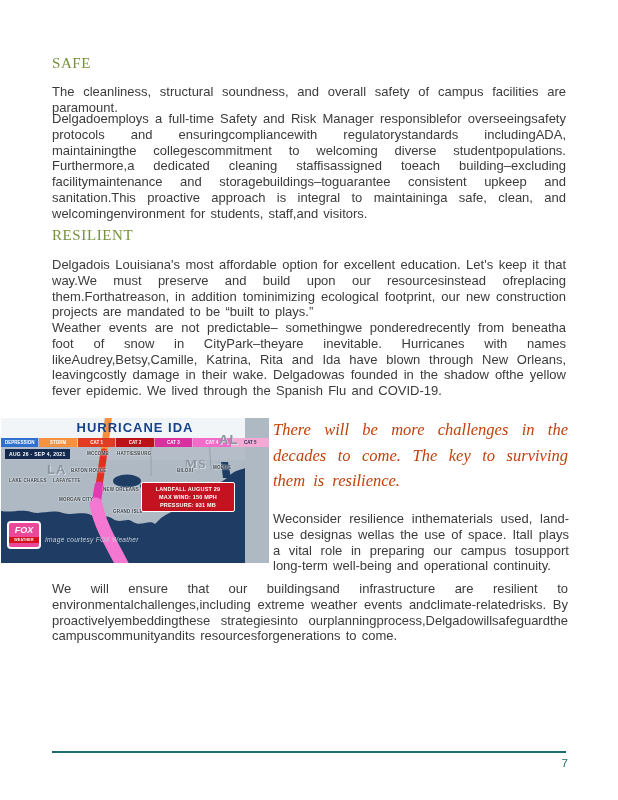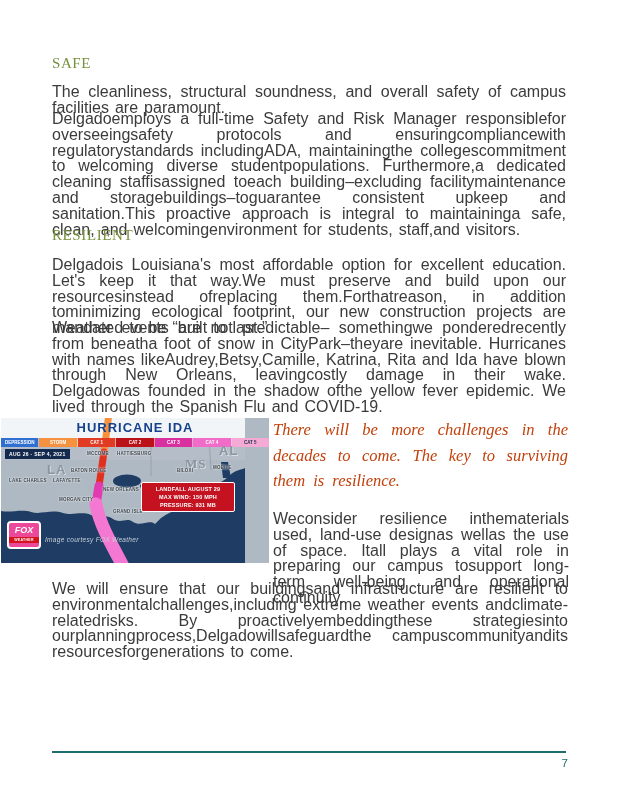"The cleanliness, structural soundness," .body-p { font-size: 16px -> 13px }
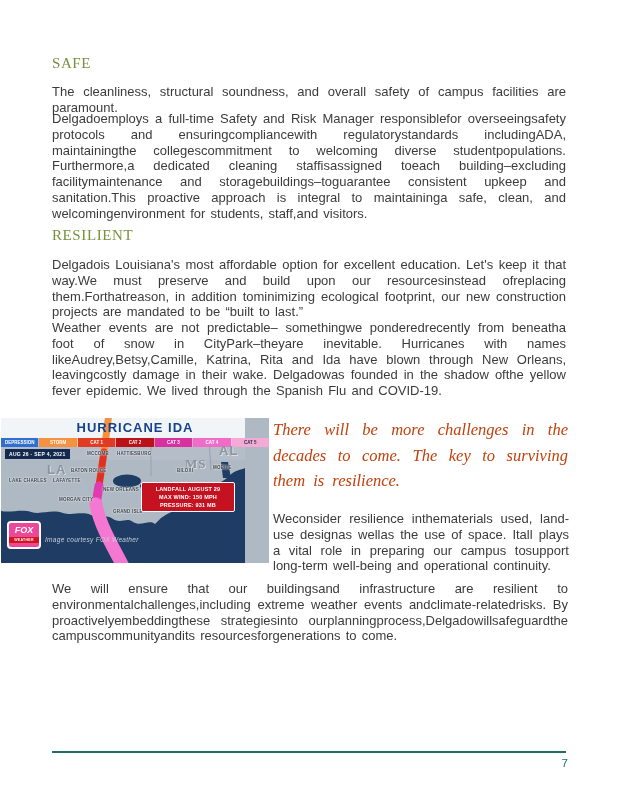"Delgadois Louisiana's most affordable" div.body-p { text: last -> plays }
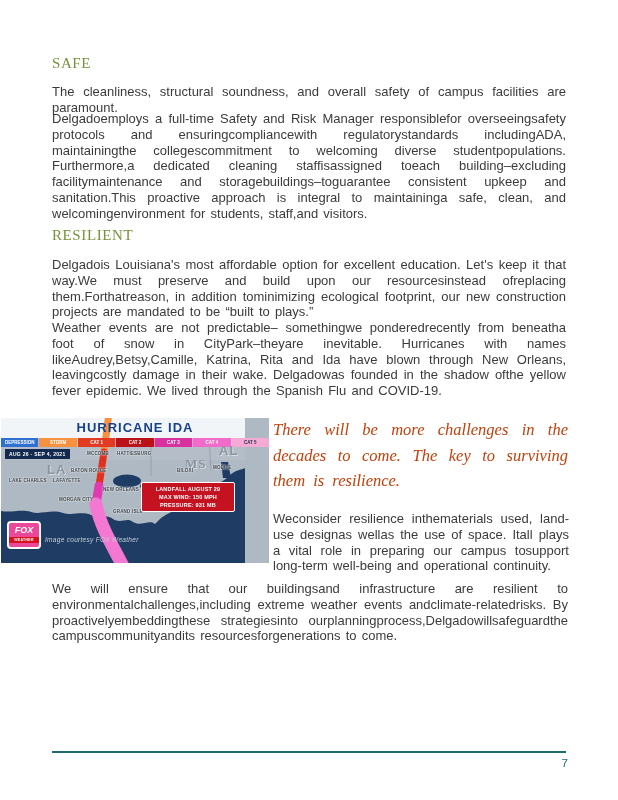"AL" div.state-label { top: 25px -> 14px }
